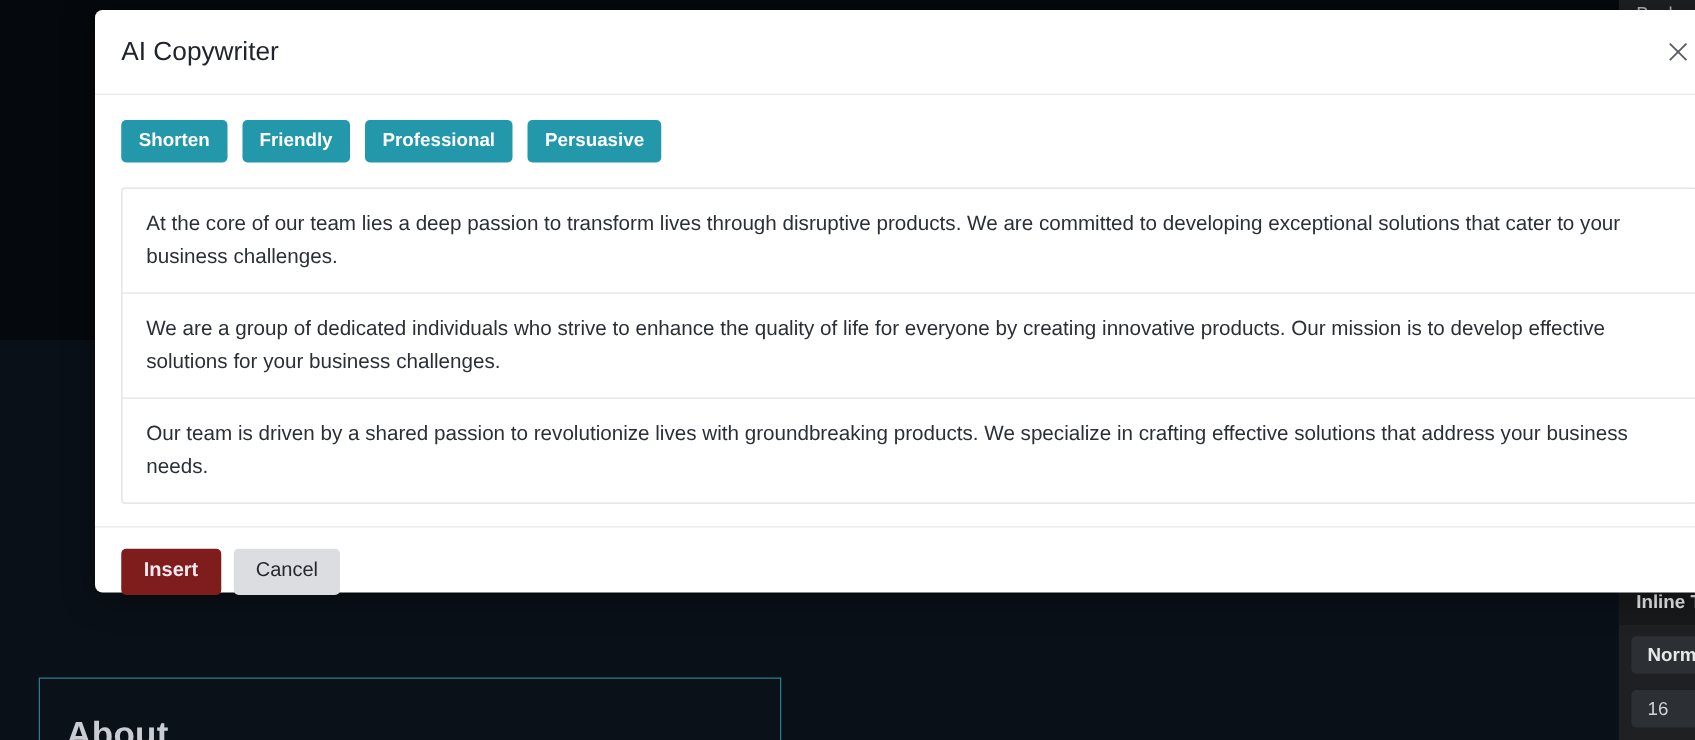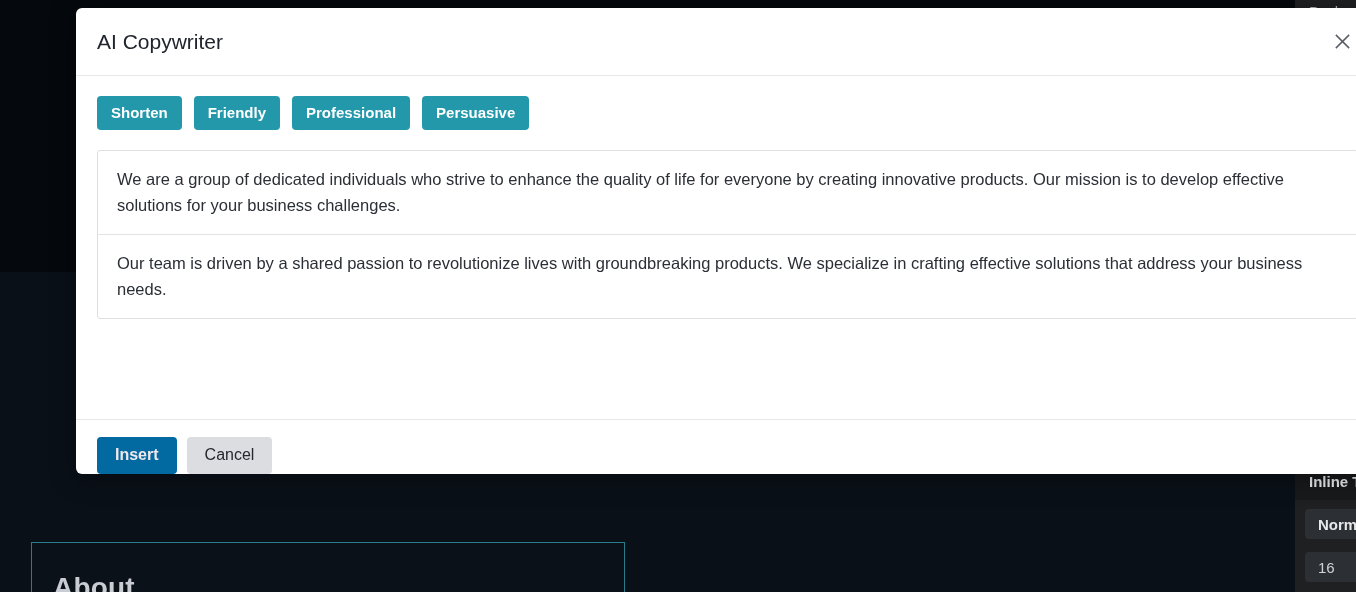"At the core of our" div.suggest { html: none -> <div>At the core of our team lies a deep passion to transform lives through disruptive products. We are committed to developing exceptional solutions that cater to your business challenges.</div> }
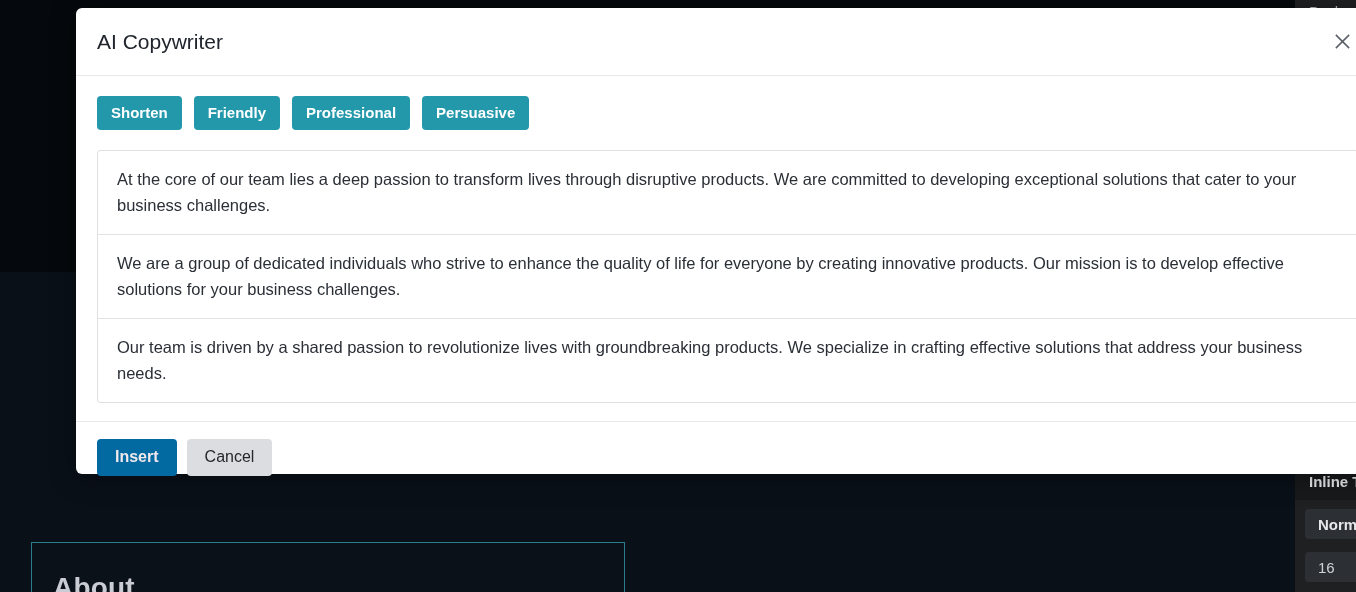"Insert" .btn-insert { background: #0369a1 -> #7f1d1d }
